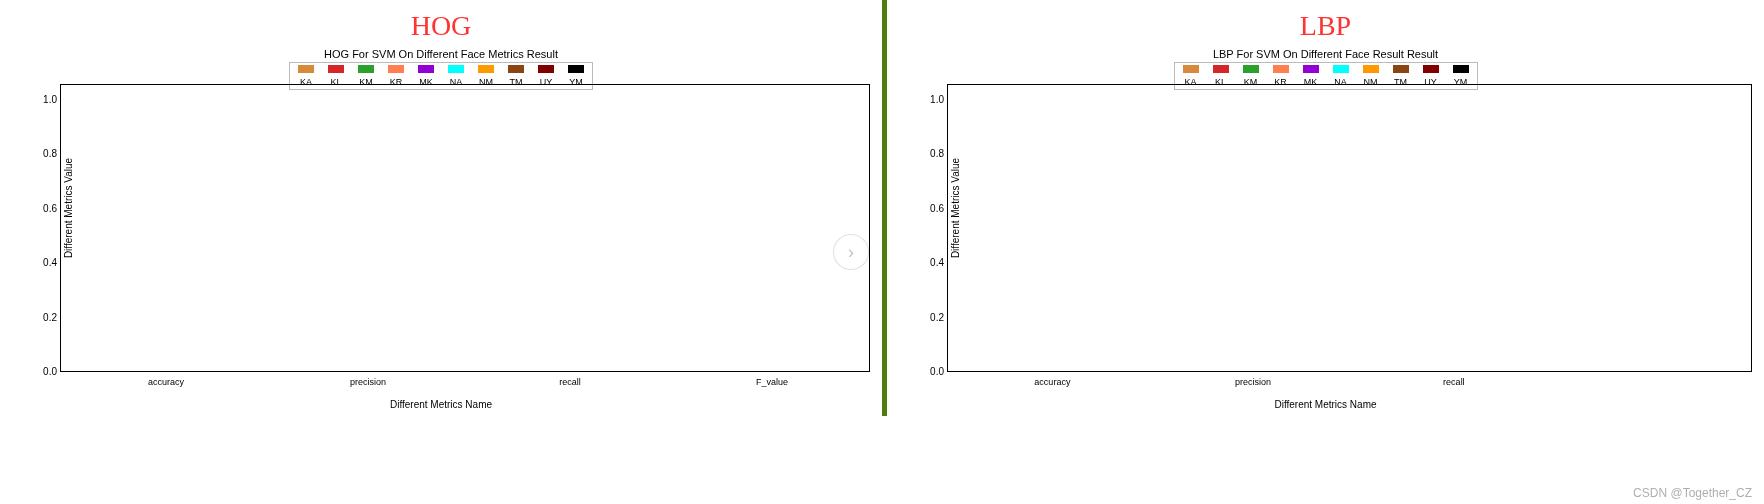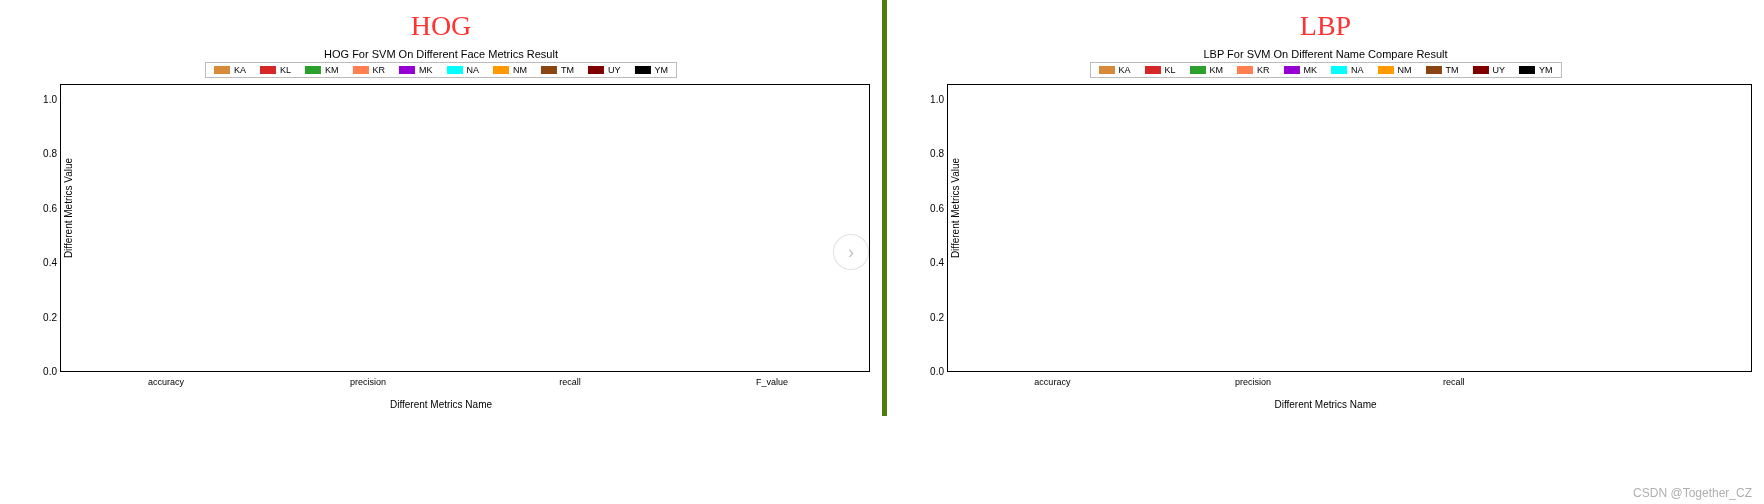"LBP For SVM On Different" div.subtitle { text: Name Compare -> Face Result }
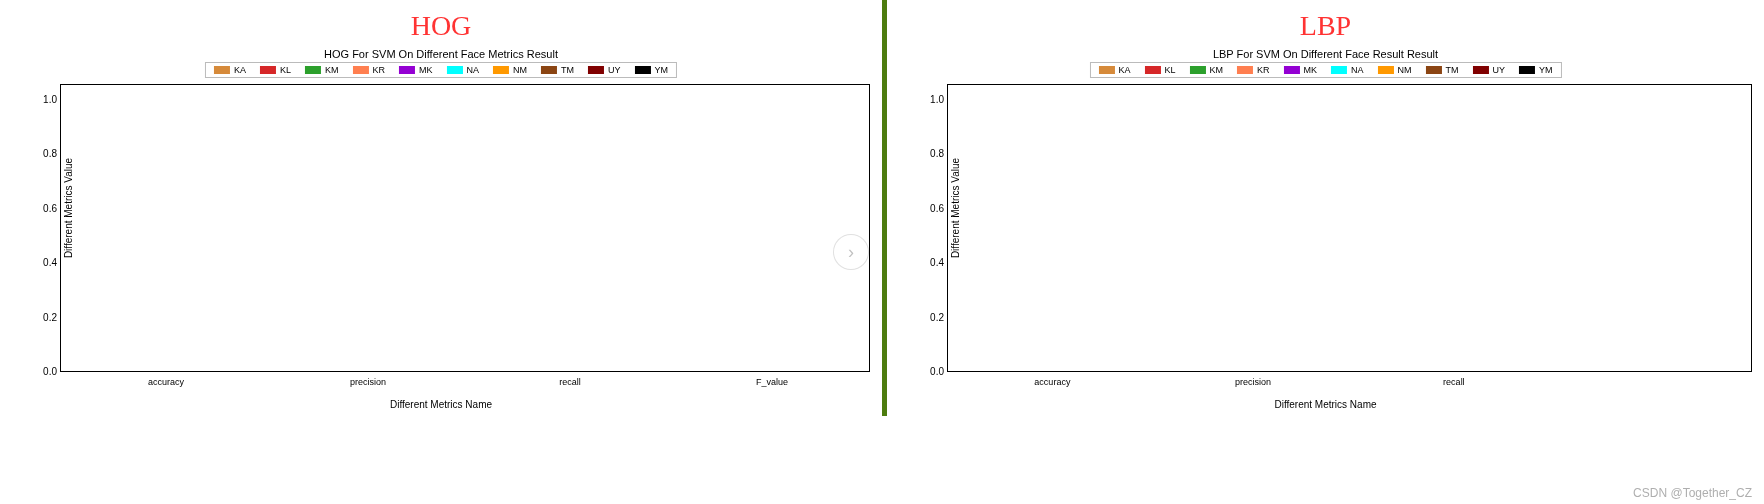"KA" .legend-item { flex-direction: none -> column }
